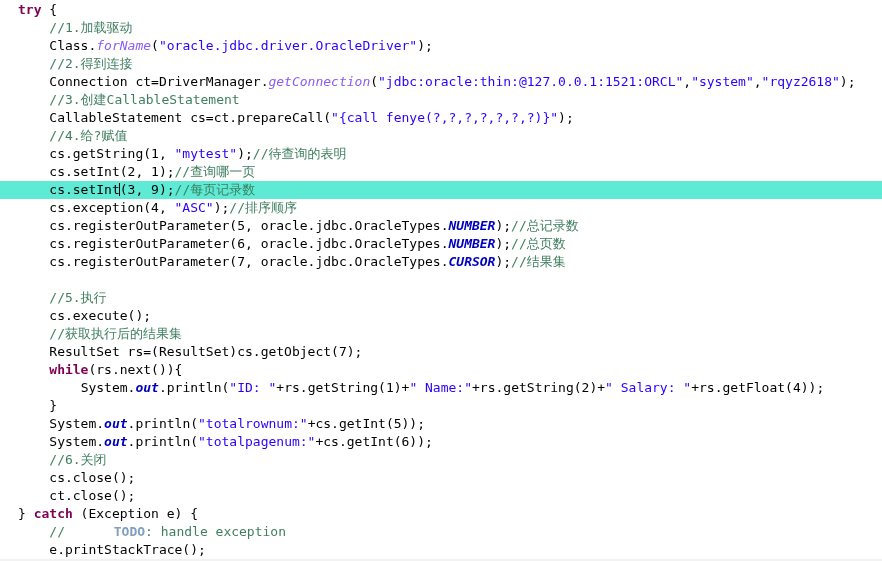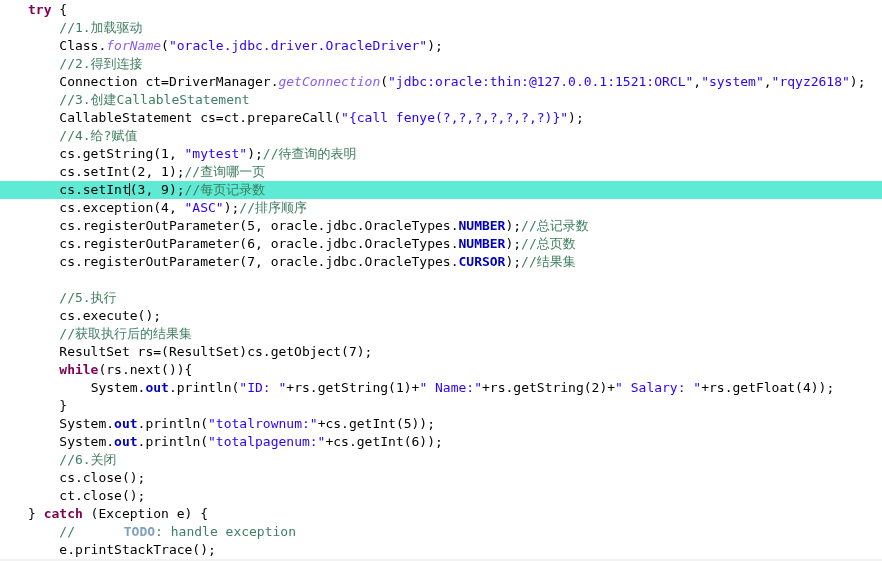"try {" .code-line { padding-left: 28px -> 18px }
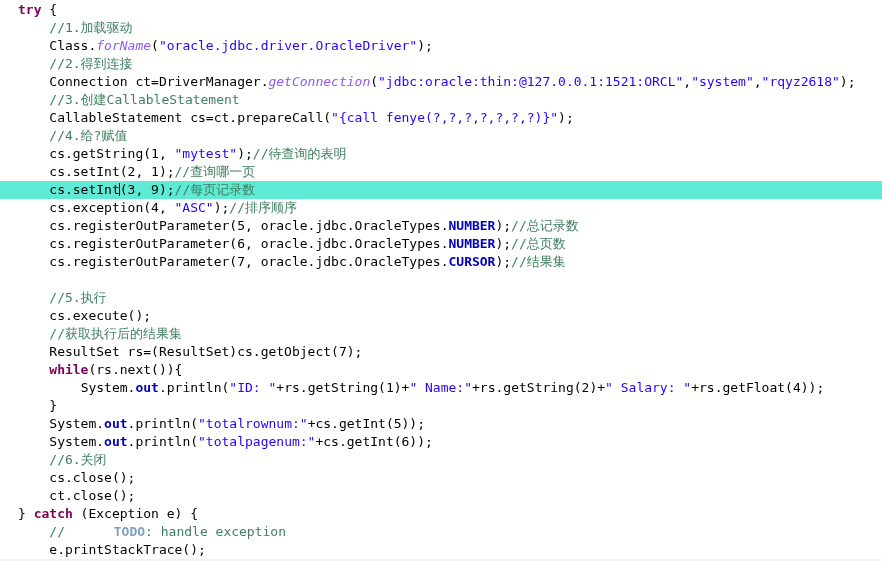"NUMBER" .cst { font-style: none -> italic }
